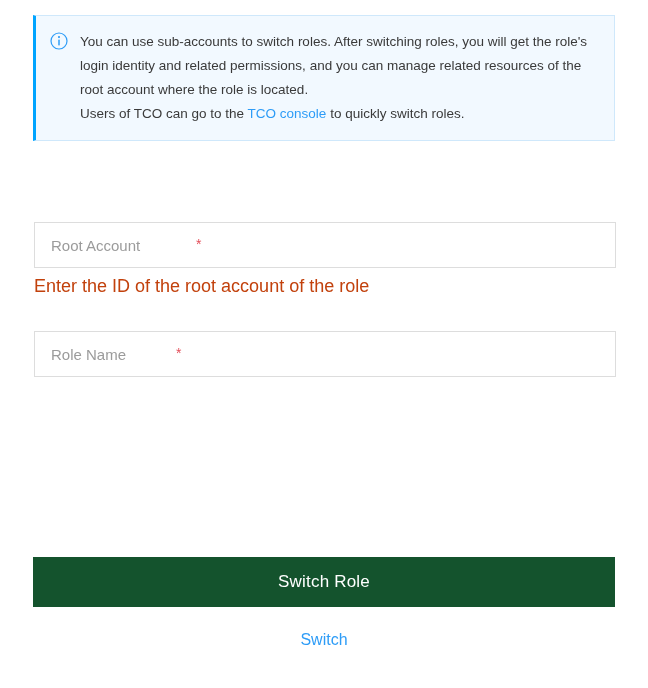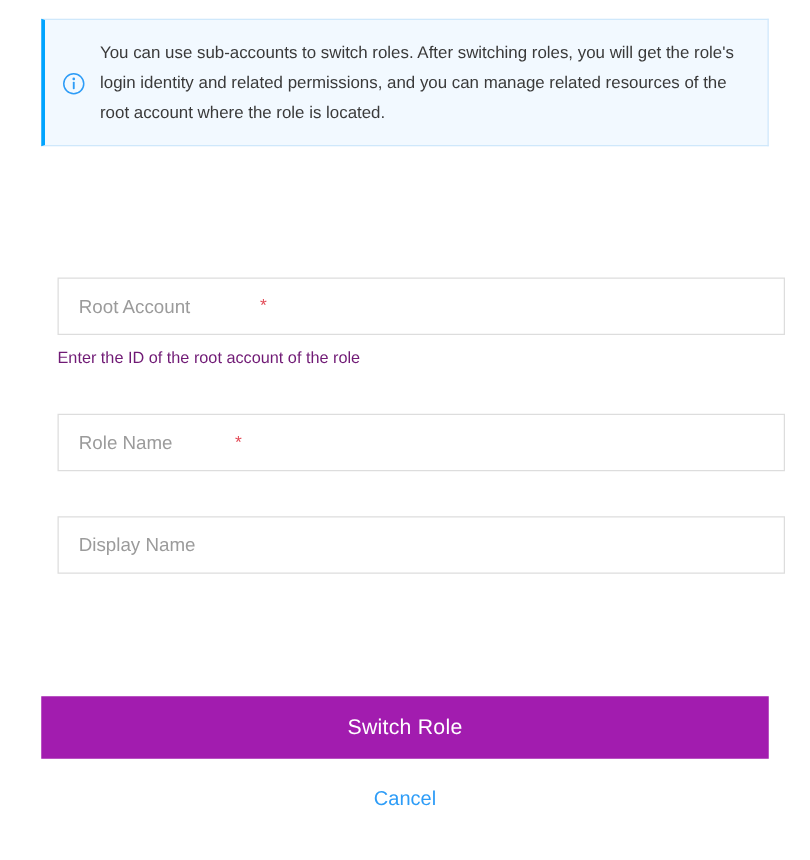"You can use sub-accounts to" .notice { align-items: center -> flex-start }
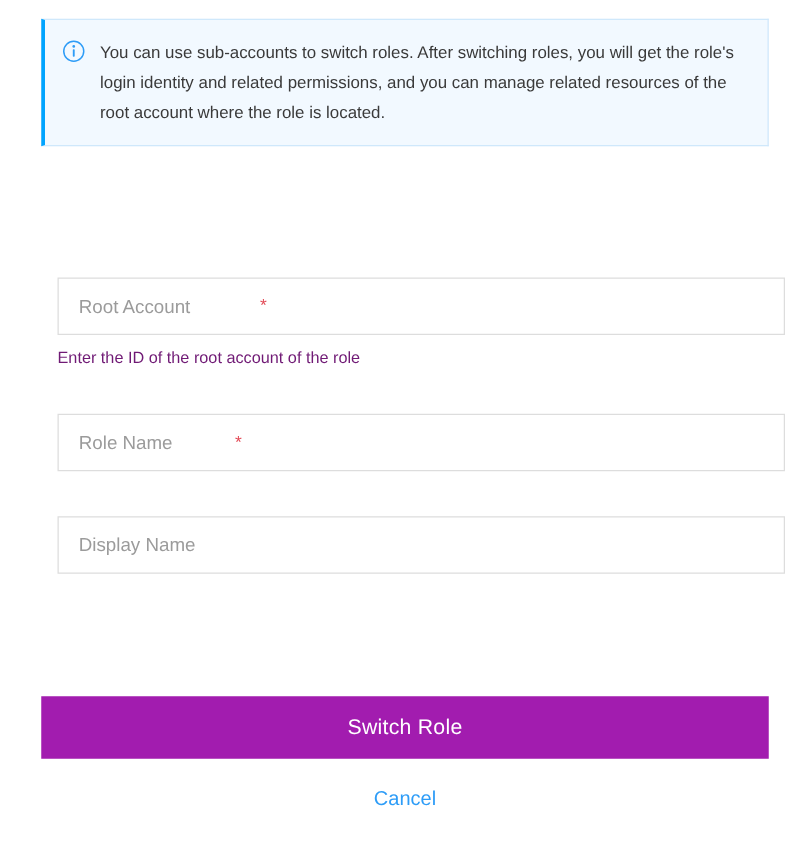"Users of TCO can go" p { html: none -> <p><span>Users of TCO can go to the </span><a>TCO console</a><span> to quickly switch roles.</span></p> }
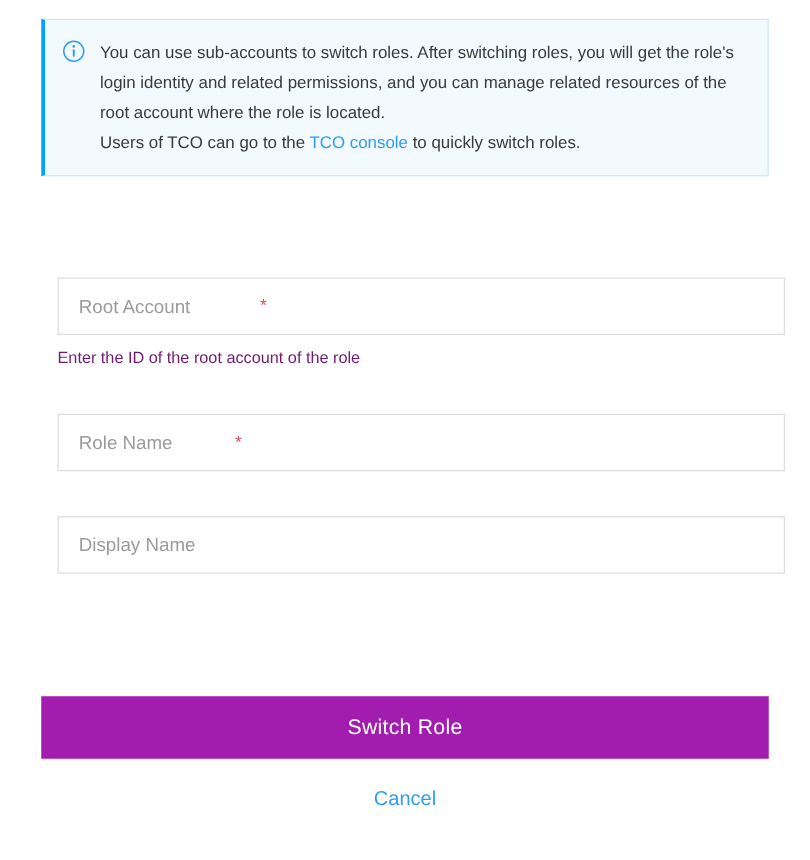"Root Account" .form { left: 46px -> 34px }
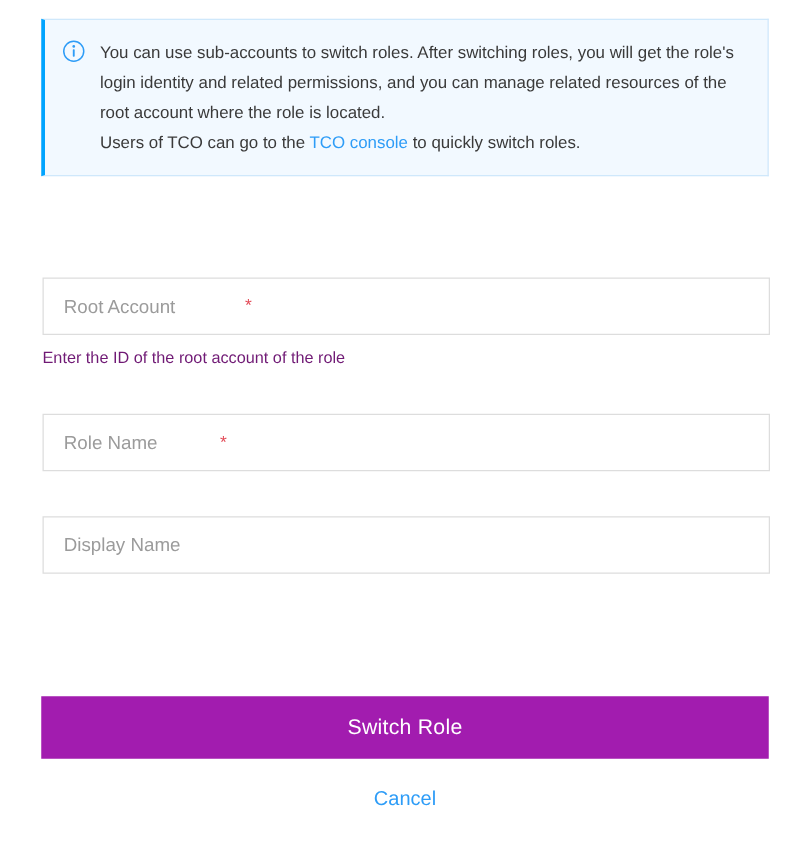"Enter the ID of the" .hint { color: #701a75 -> #c2410c; font-size: 13px -> 18px }
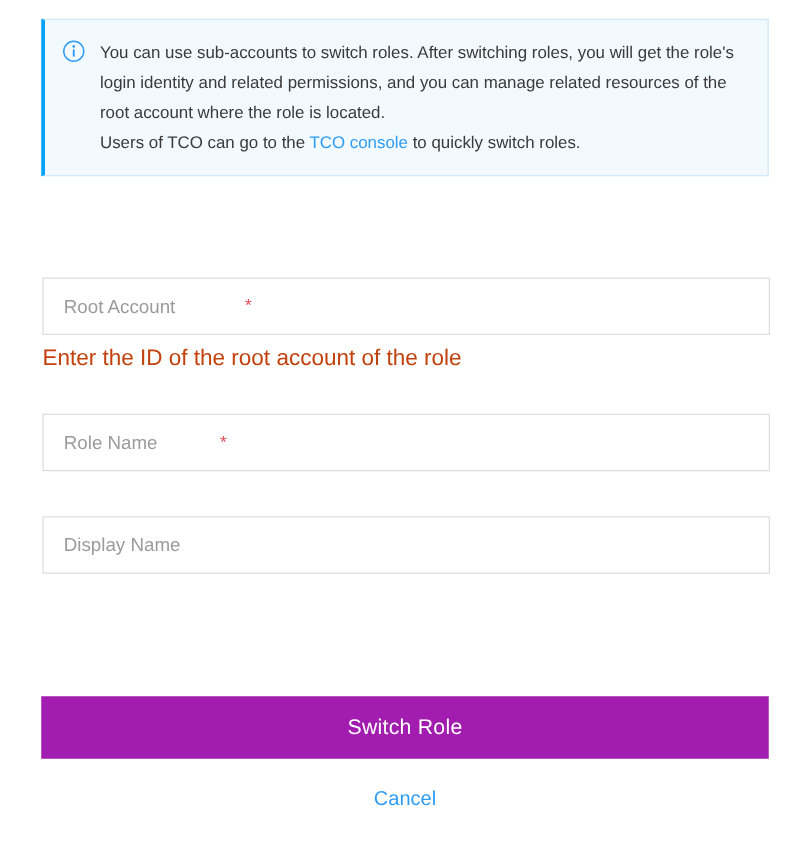"Display Name" div.input-wrap { html: <div> <input> </div> -> none }
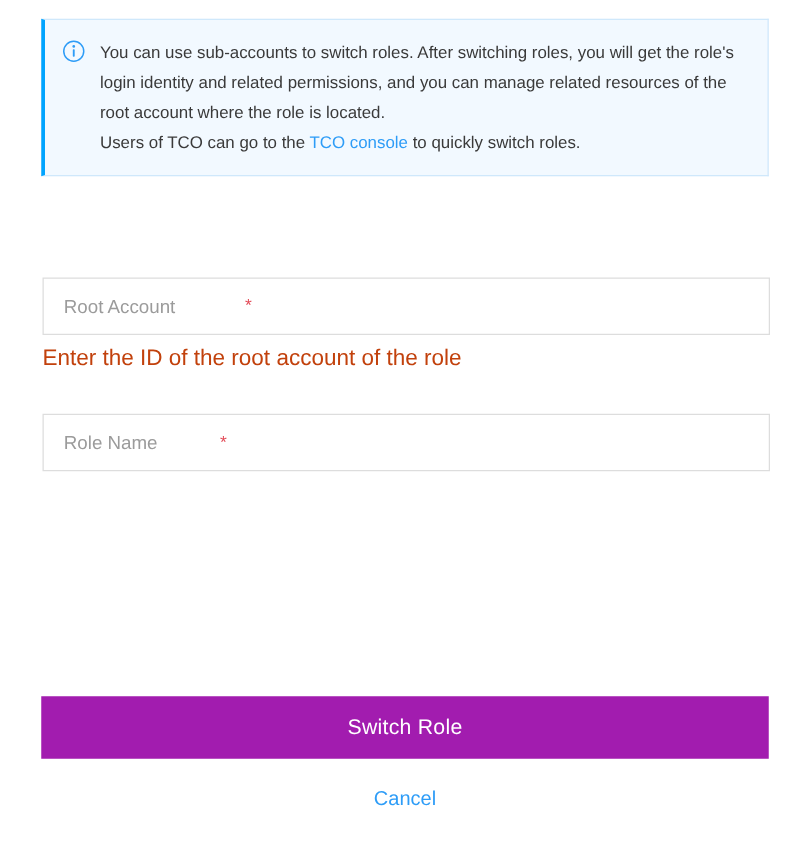"Switch Role" .submit-btn { background: #a21caf -> #14532d }
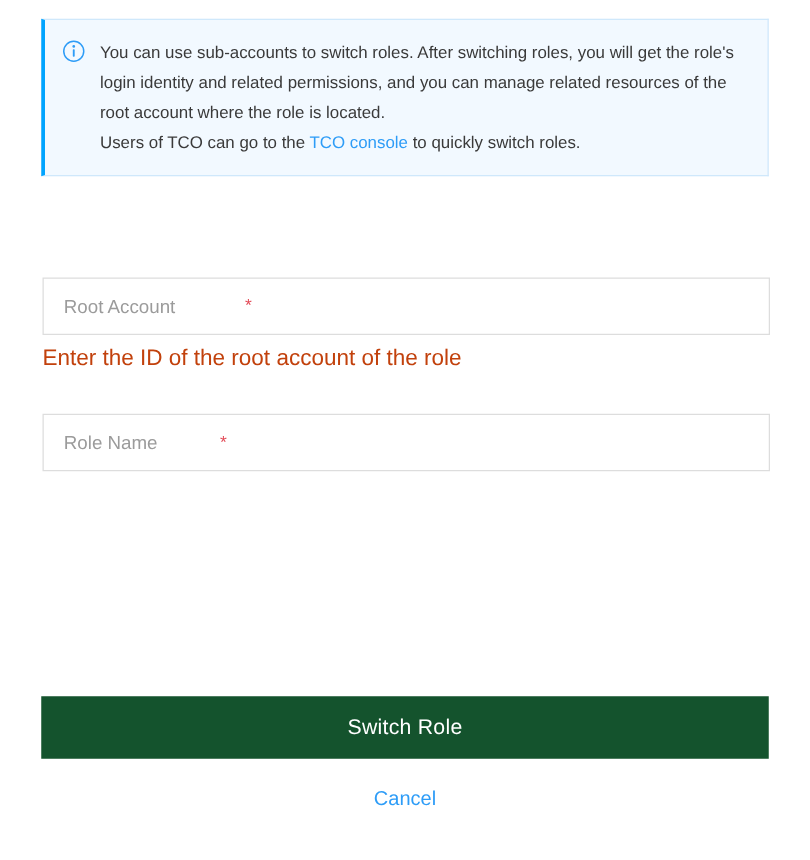"Cancel" button.cancel-btn { text: Cancel -> Switch }
